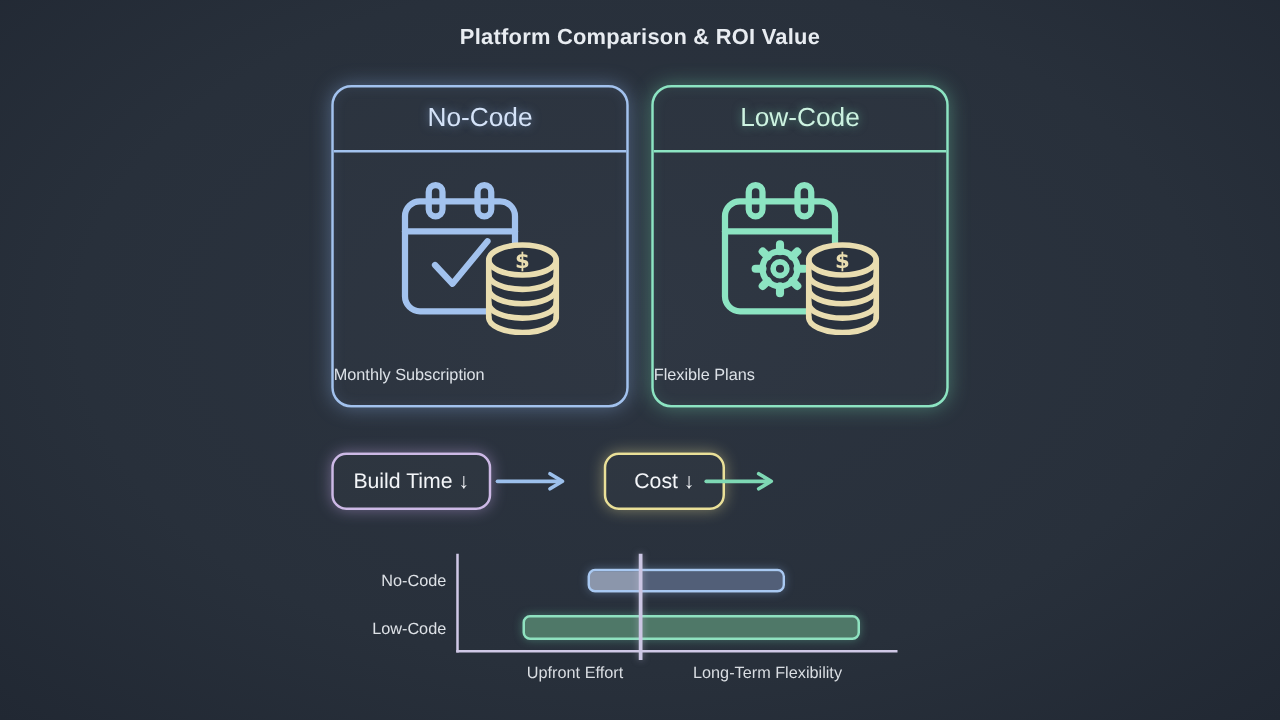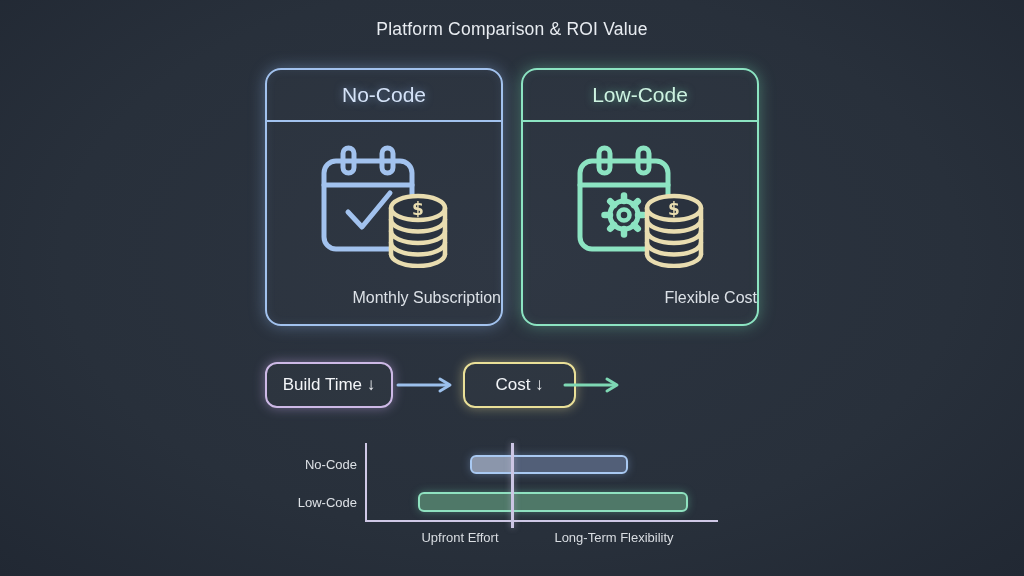"Platform Comparison & ROI Value" .page-title { font-weight: 400 -> 700 }
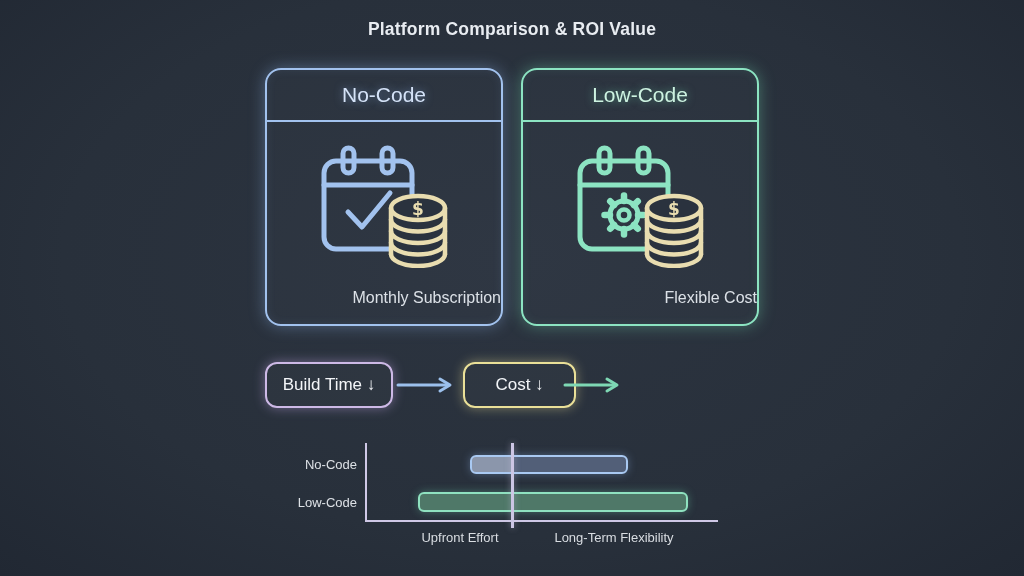"Monthly Subscription" .card-caption { font-size: 16px -> 13px; text-align: right -> left }
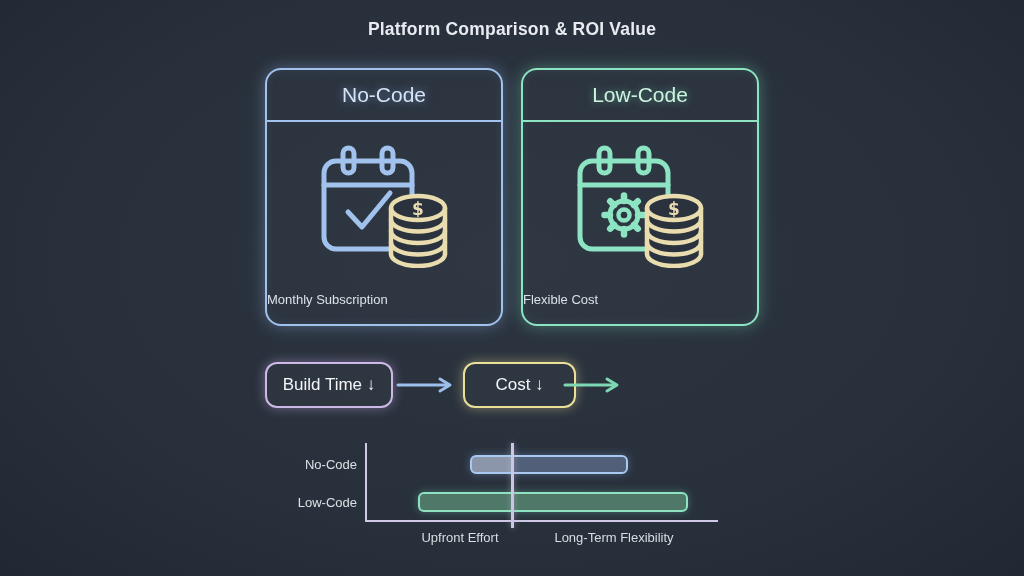"Flexible Cost" div.card-caption { text: Cost -> Plans }
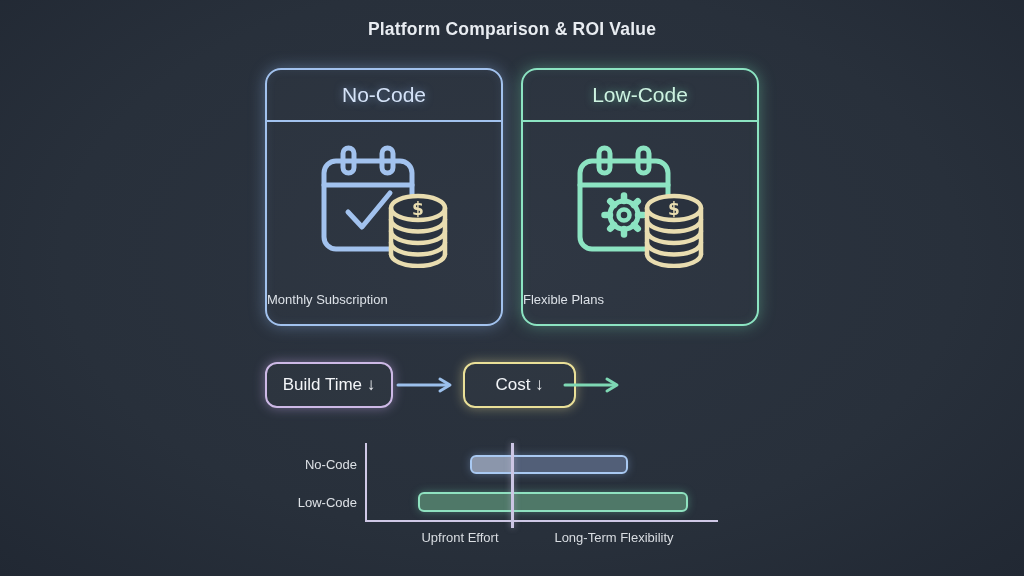"Cost ↓" .flow-step.cost { left: 463px -> 483px; width: 113px -> 97px }
